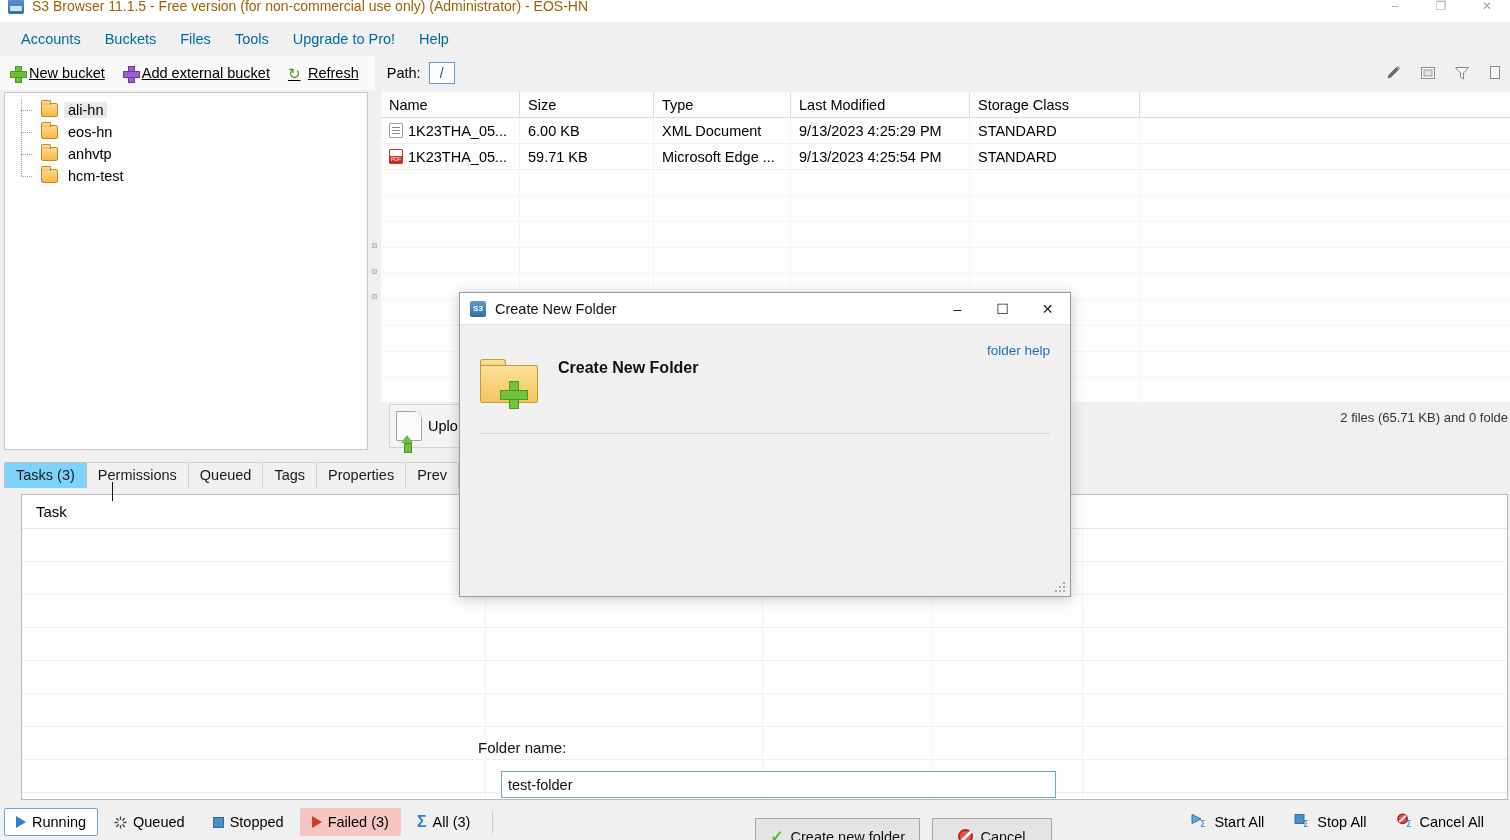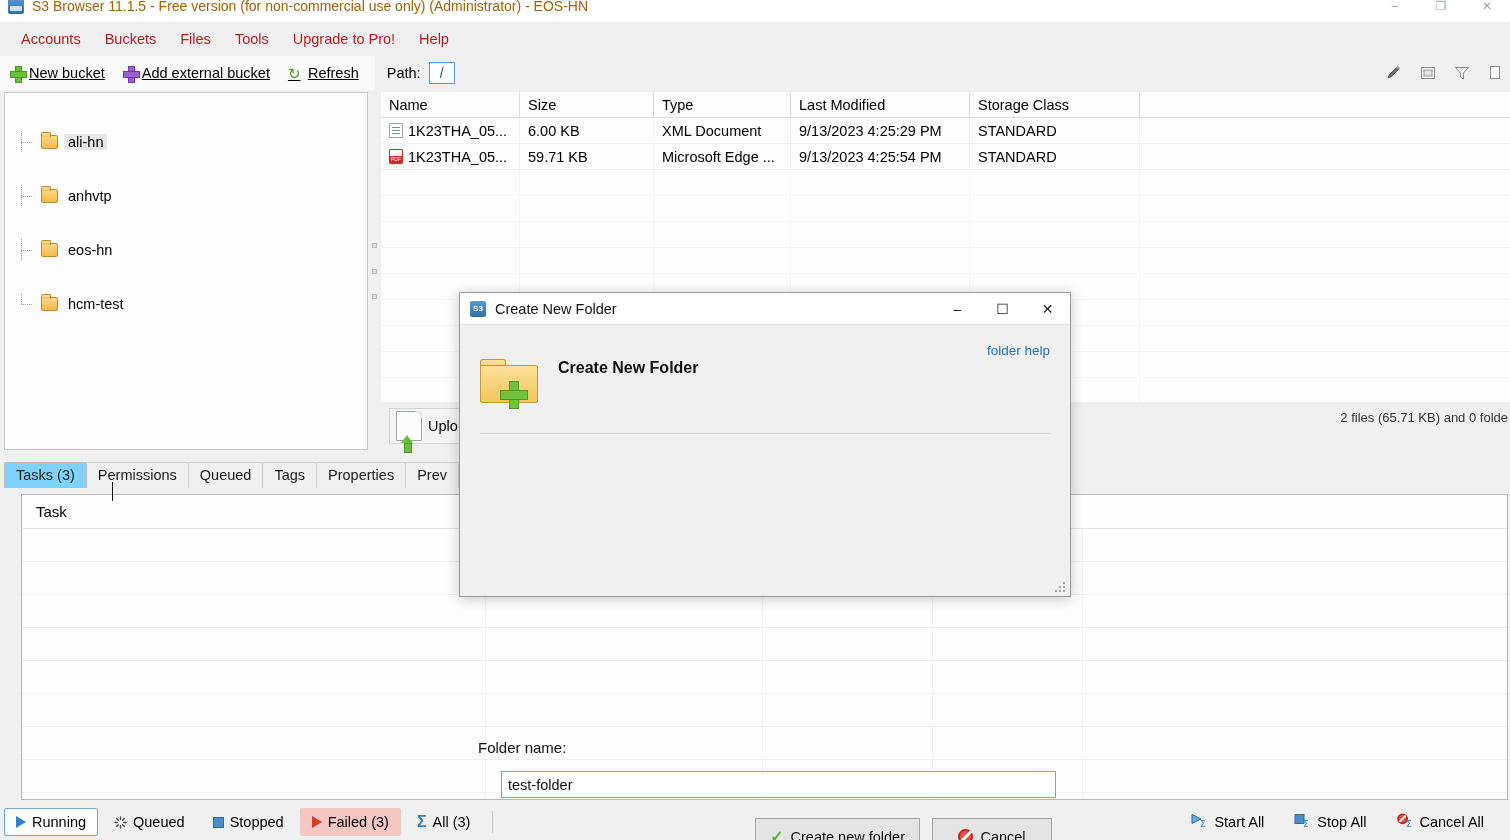"Accounts" .menu-item { color: #b91c1c -> #0369a1 }
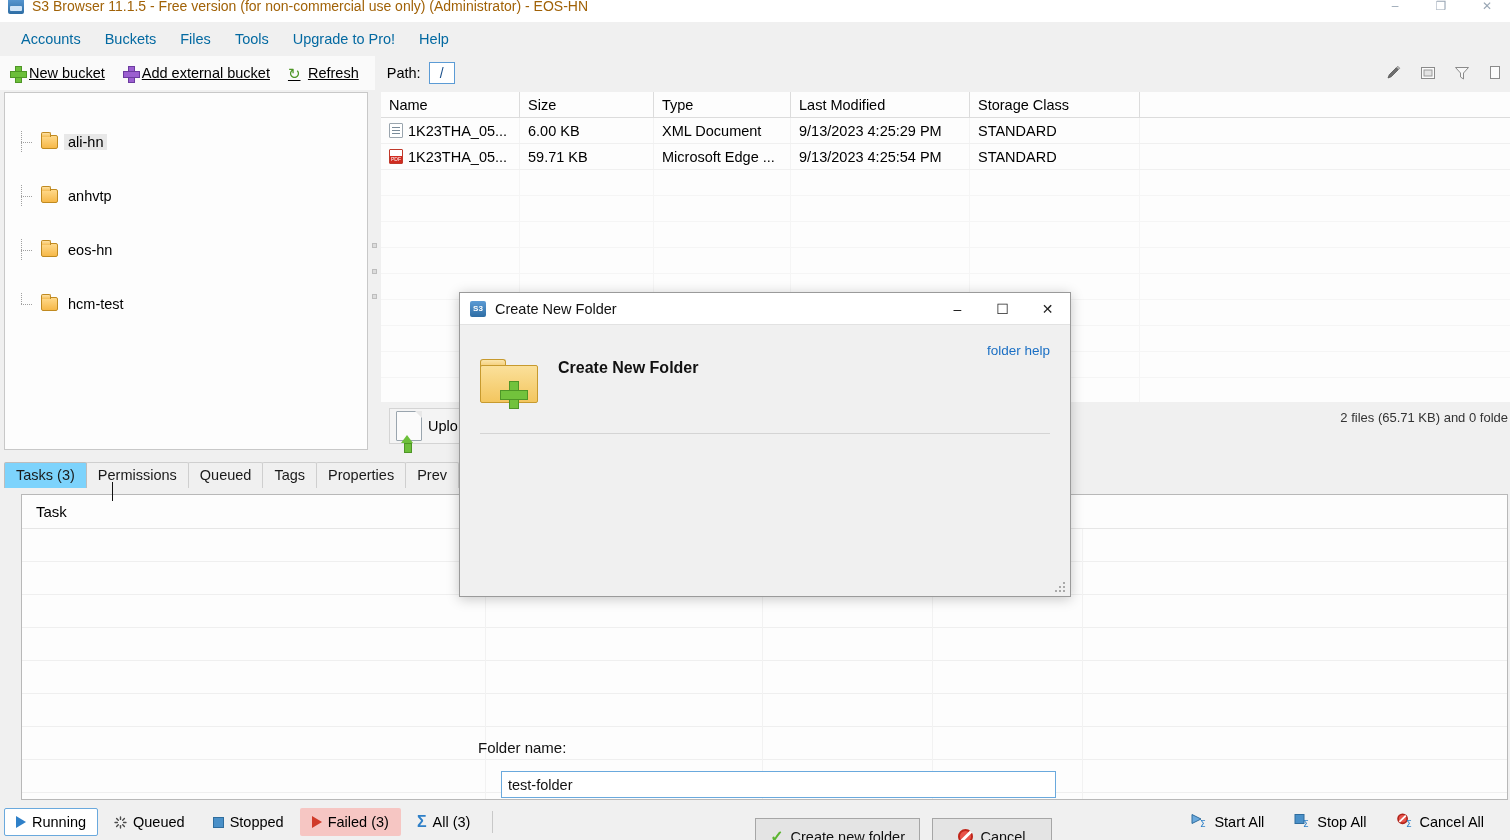"ali-hn" .tree-row { margin-top: 32px -> none }
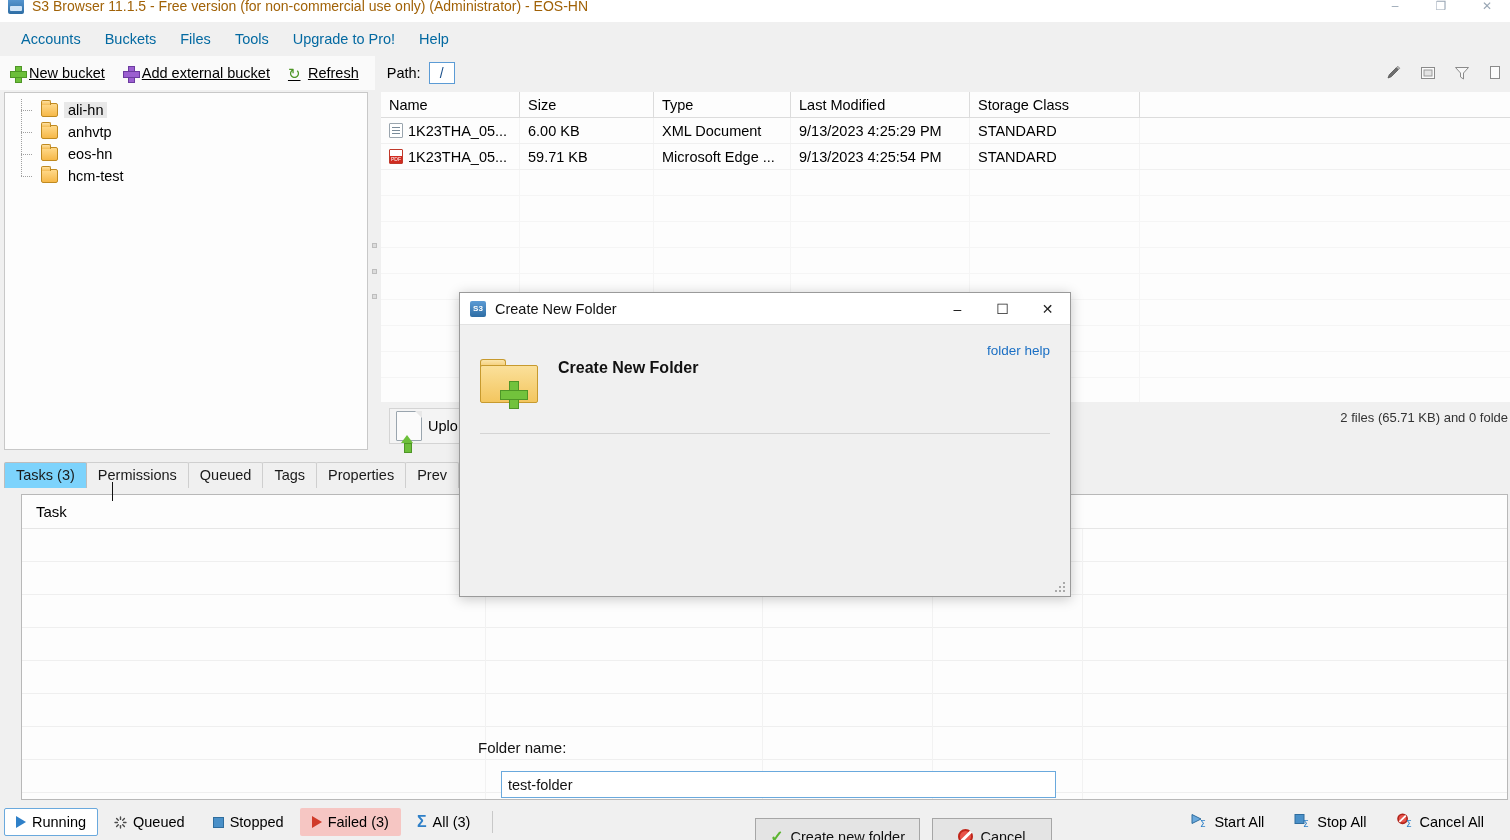"anhvtp" div.tree-row { order: before "eos-hn" -> after "eos-hn" }
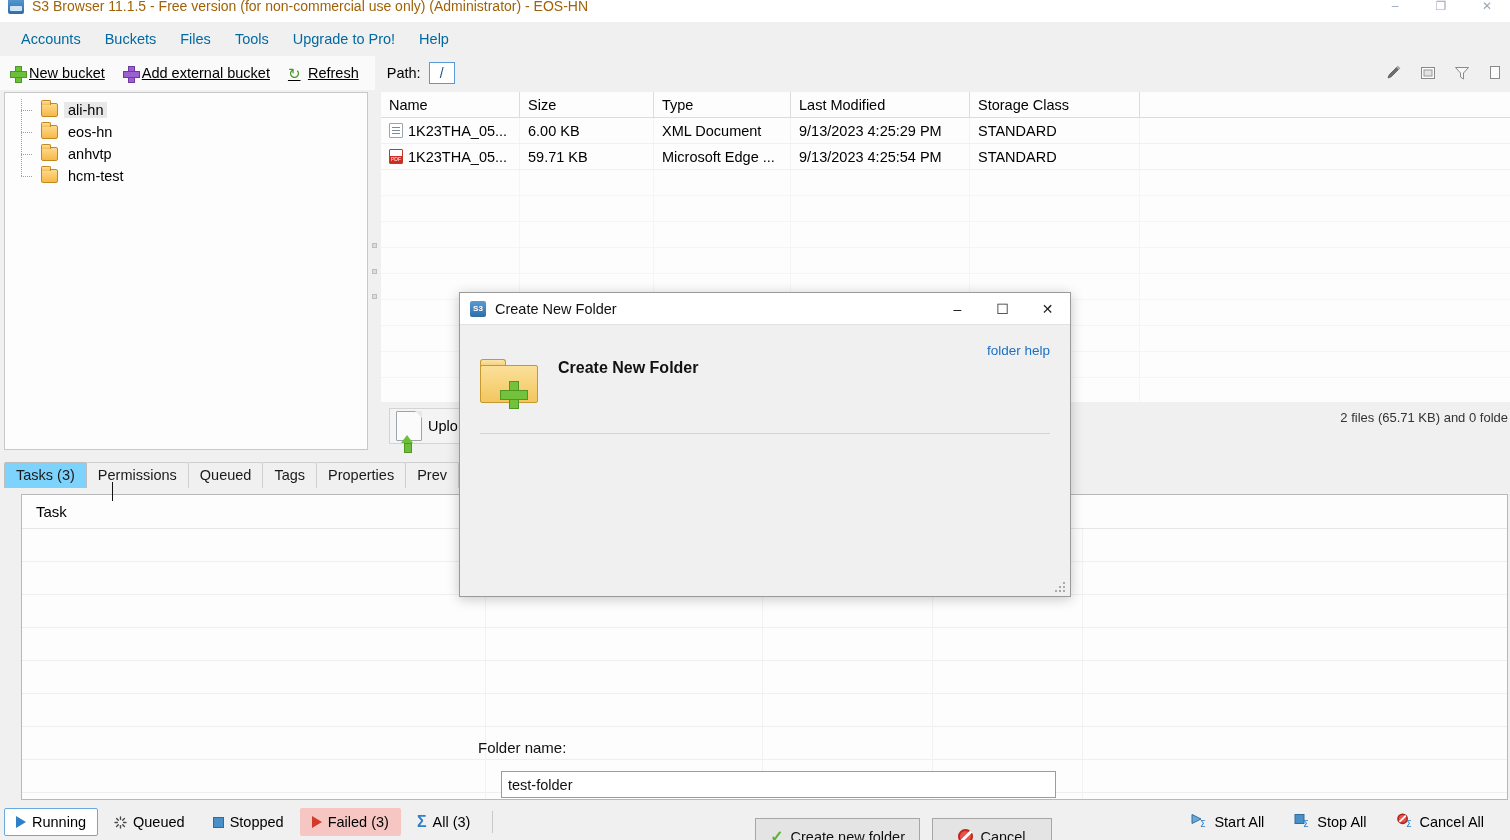"Uplo" .upload-box { height: 36px -> 44px }
